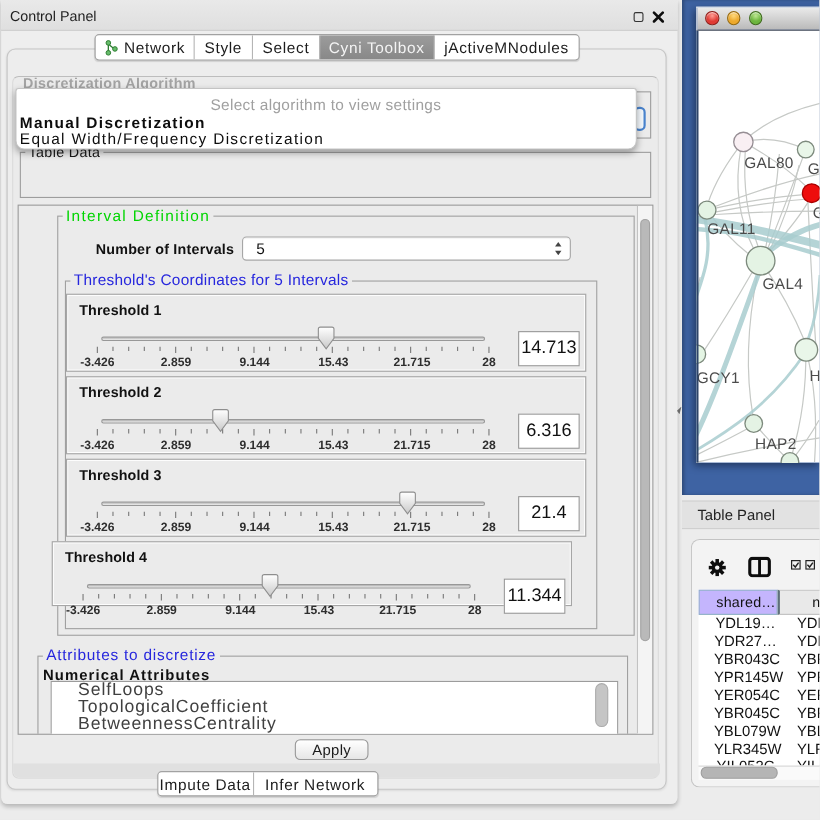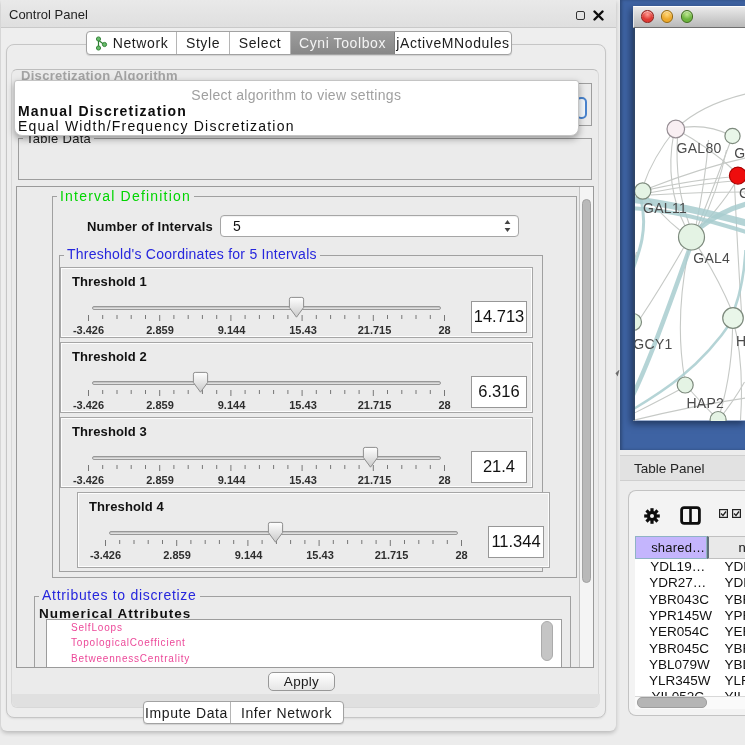"jActiveMNodules" div { width: 116px -> 131px }
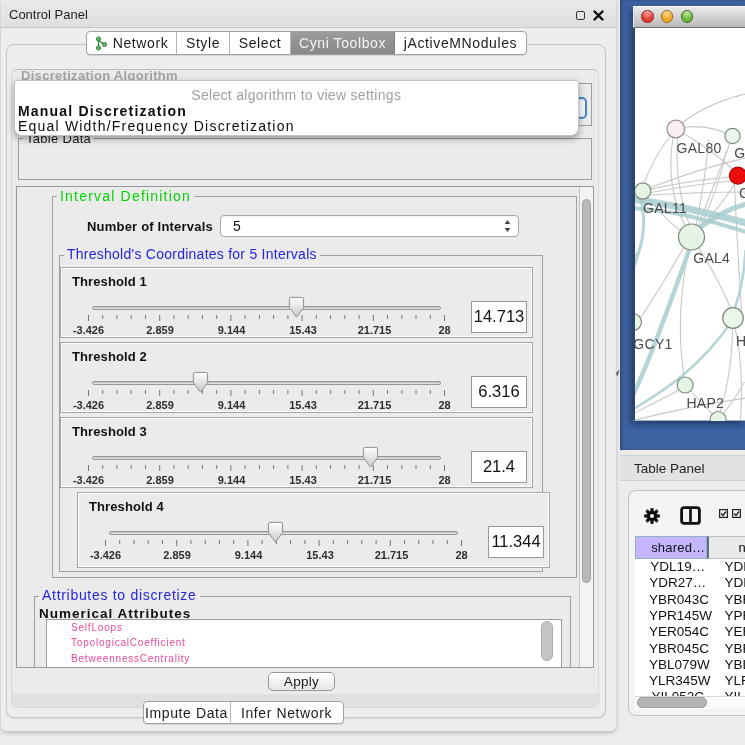"Threshold 4" div.tbox { height: 76px -> 59px; left: 60px -> 30px }
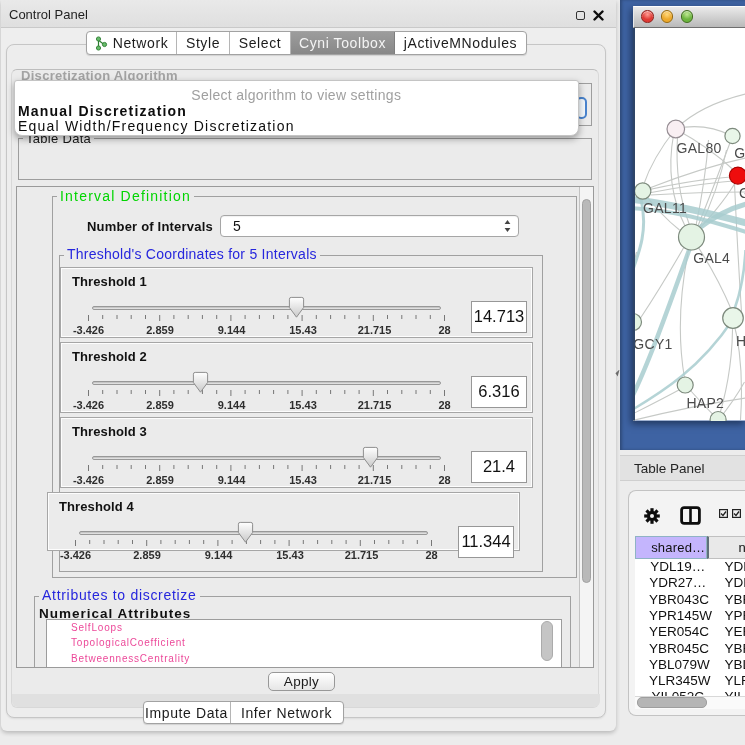"SelfLoops" div { color: #ec4899 -> #404040; font-size: 10px -> 16px }
